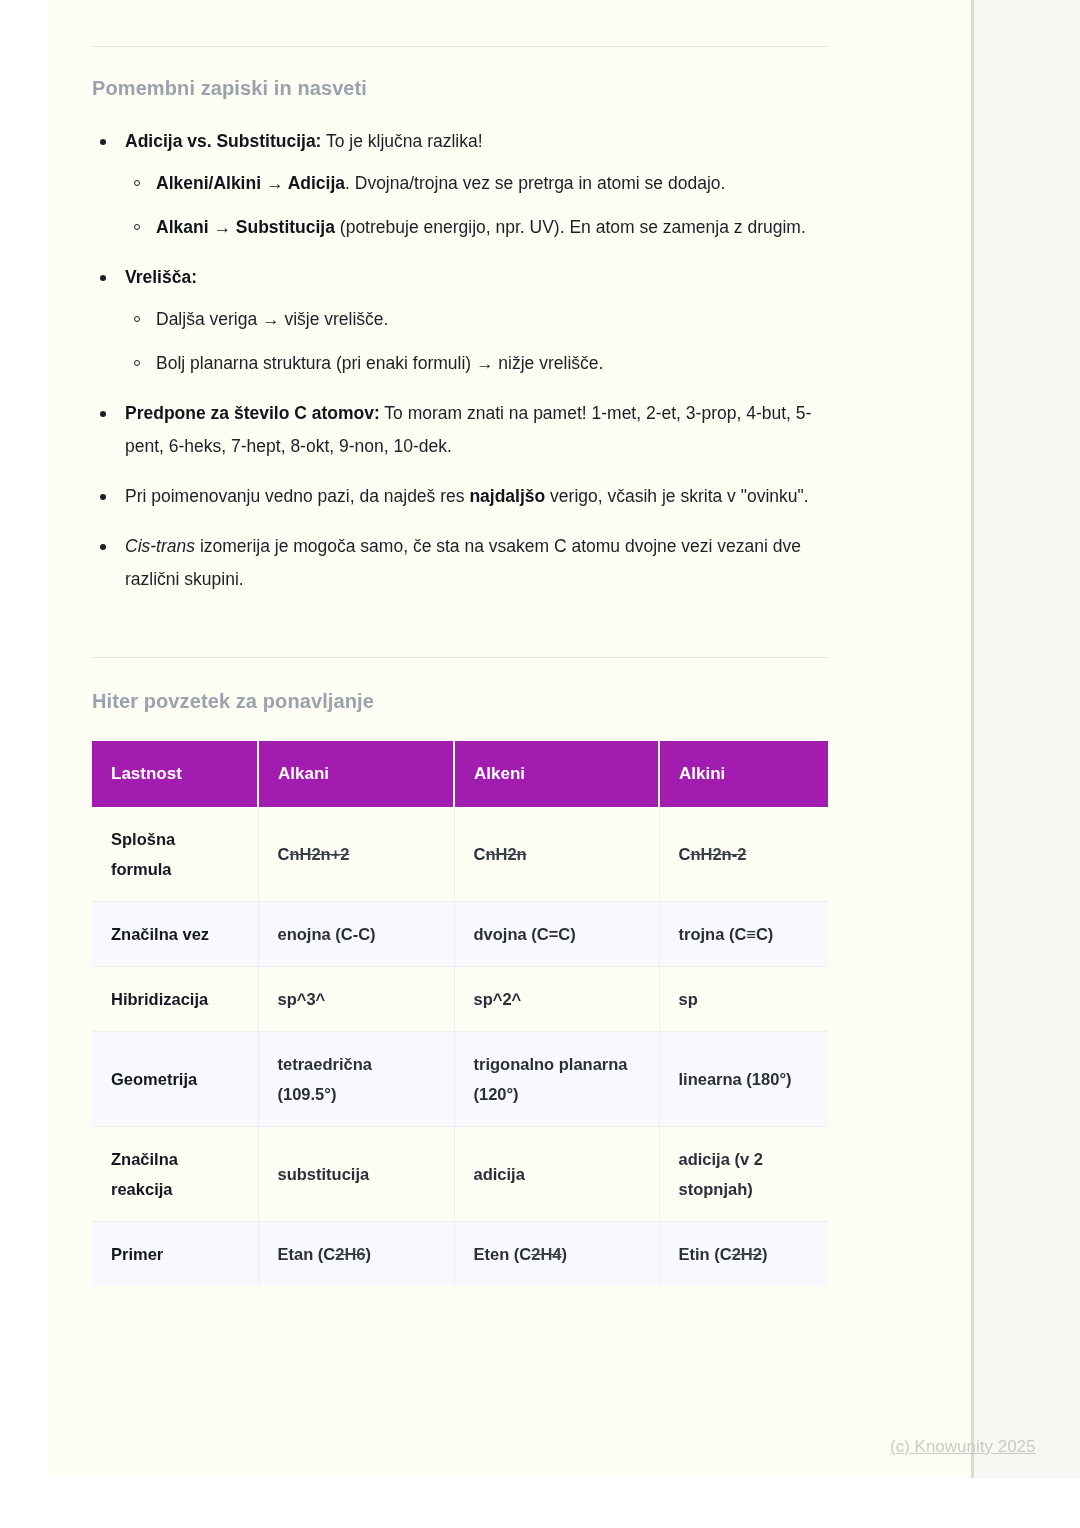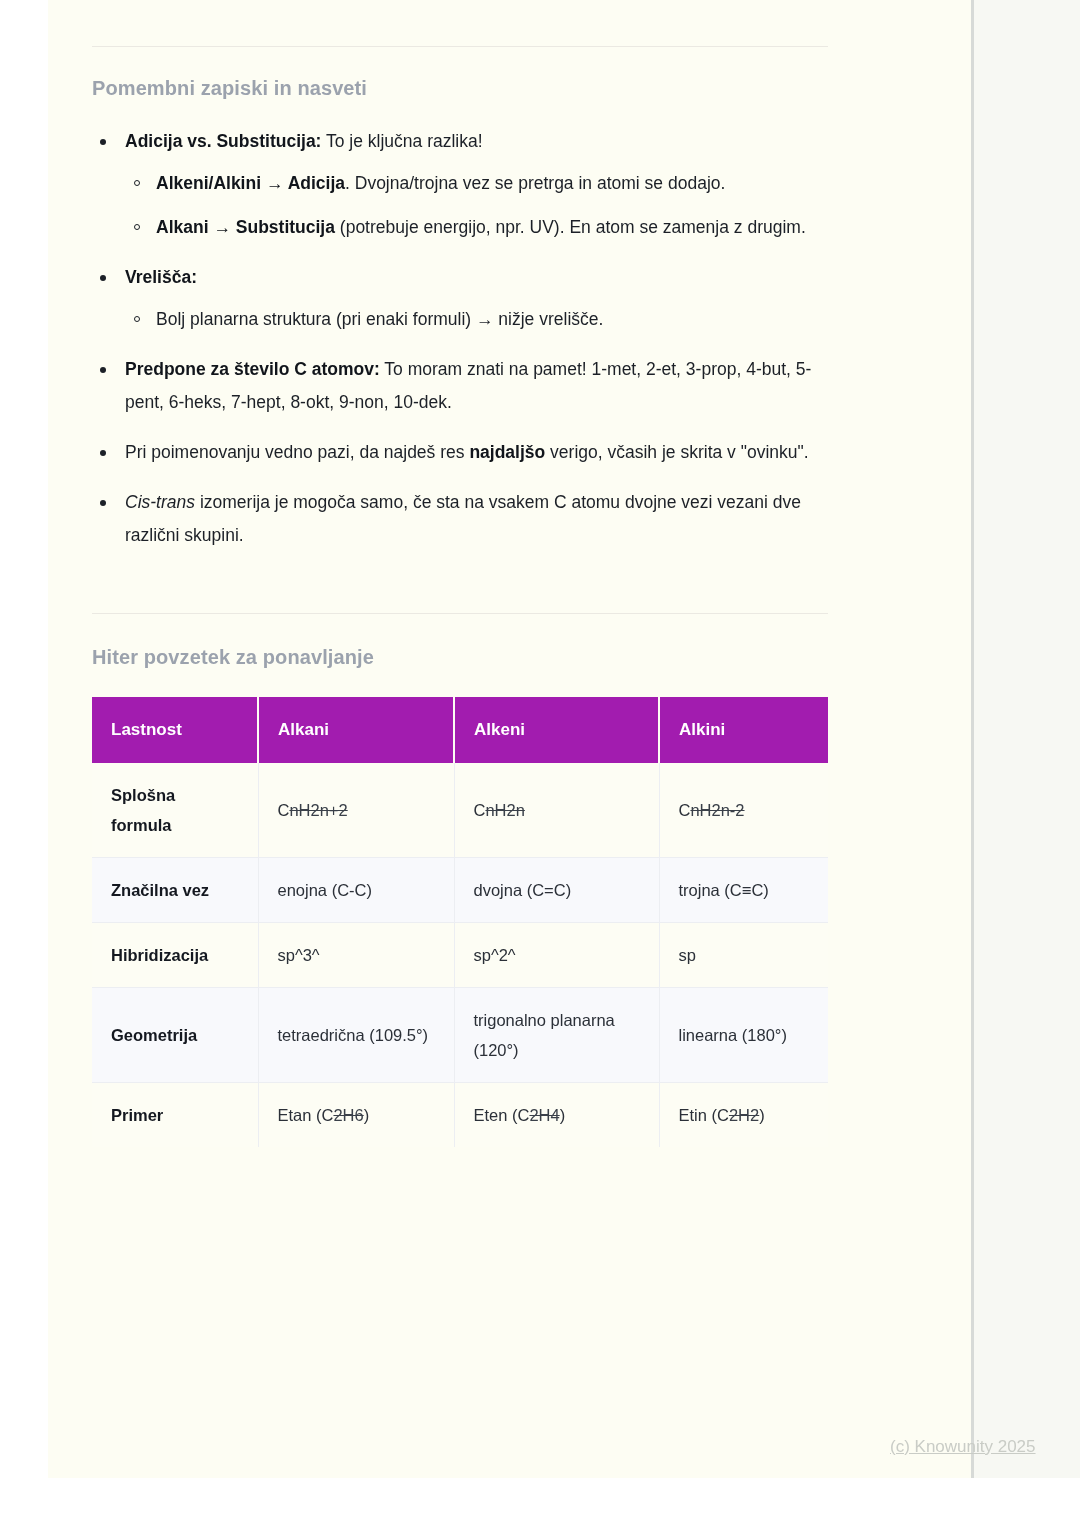"Daljša veriga → višje vrelišče." li { html: none -> <li><span>Daljša veriga → višje vrelišče.</span></li> }
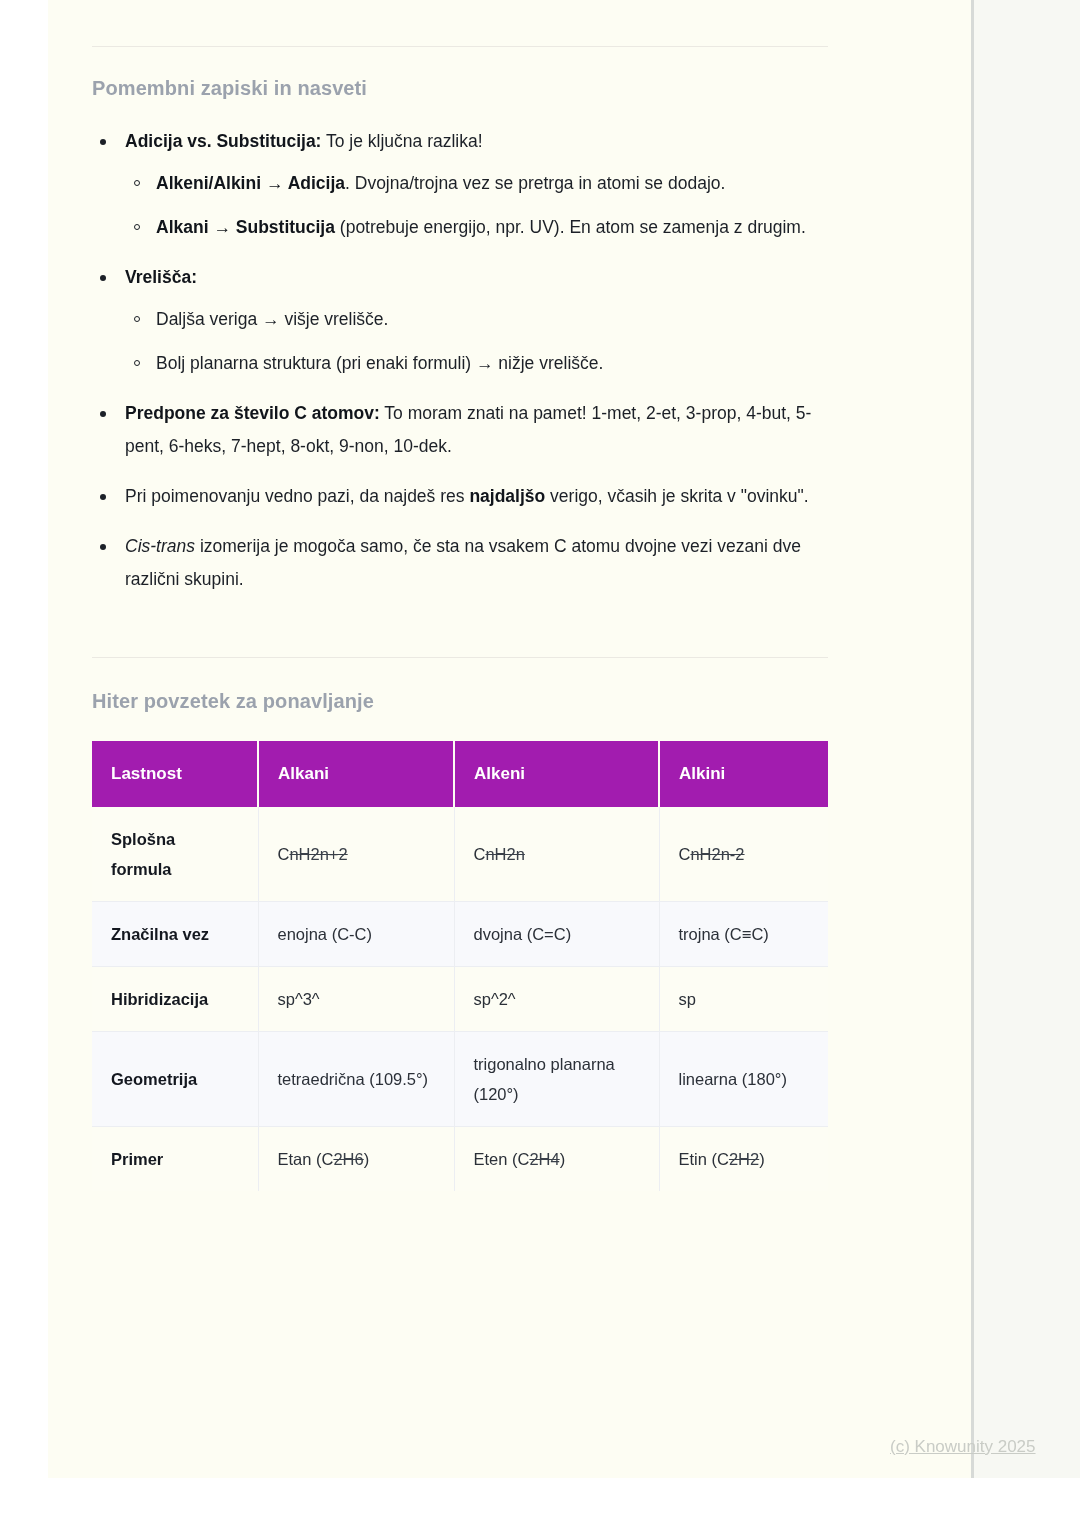"CnH2n+2" table.summary td { font-weight: none -> bold }
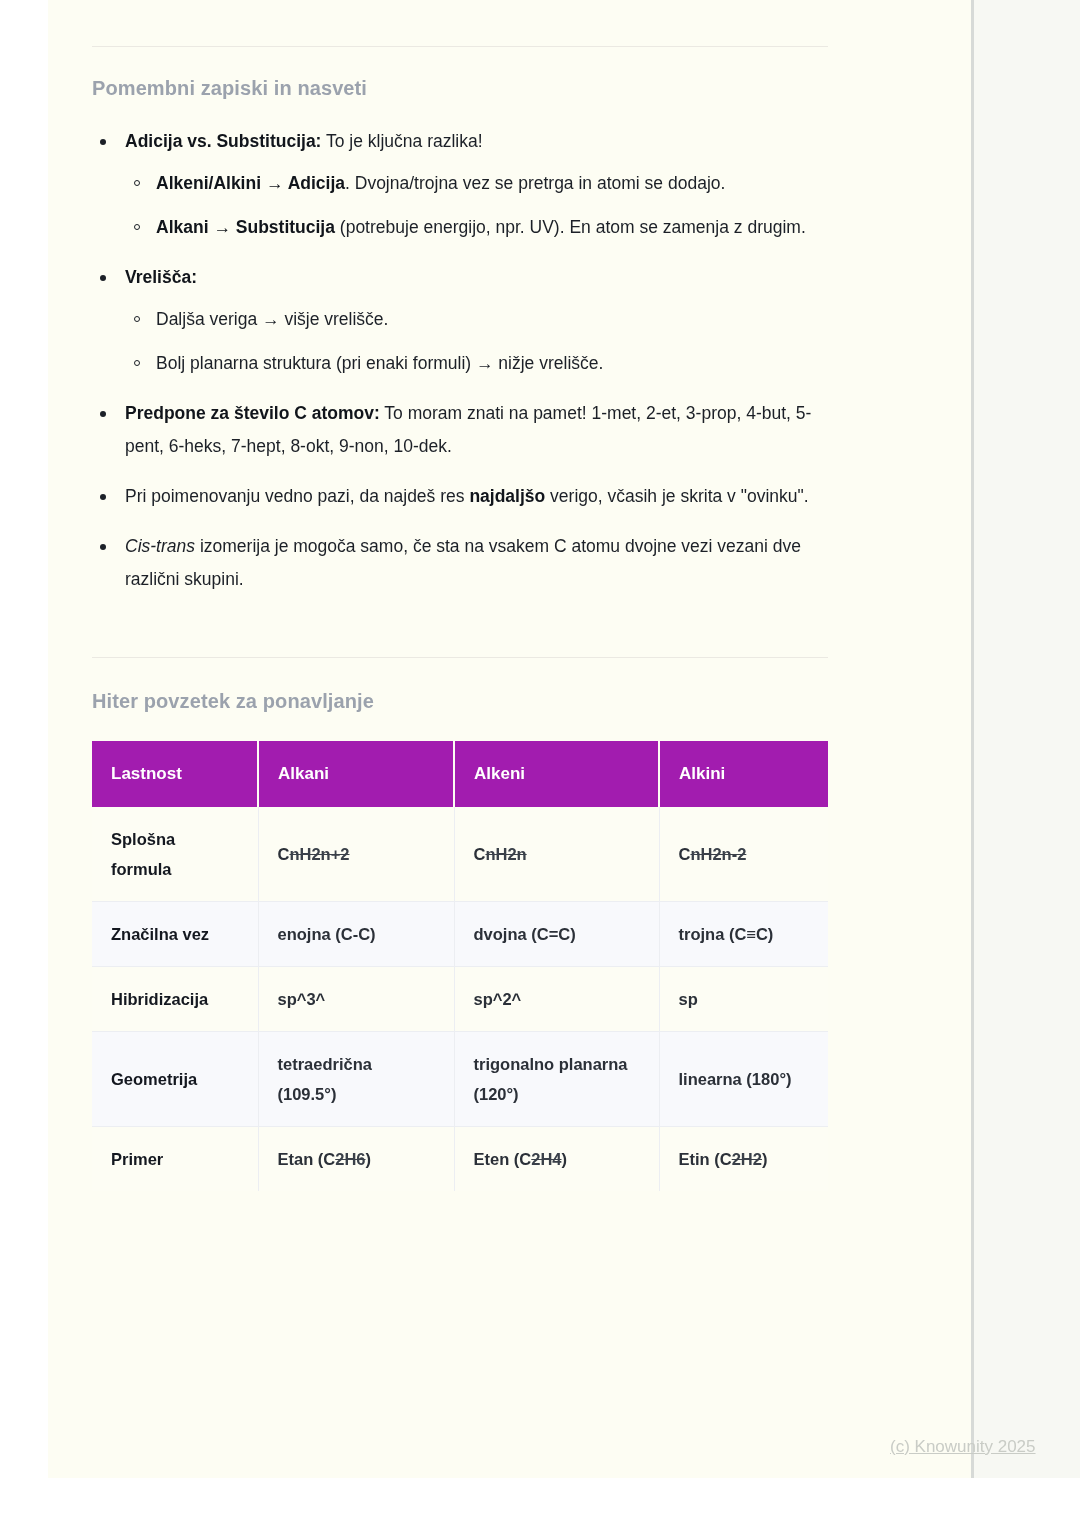"Značilna reakcija" tr { html: none -> <tr> <td>Značilna reakcija</td> <td><span>substitucija</span><span></span><span></span></td> <td><span>adicija</span><span></span><span></span></td> <td><span>adicija (v 2 stopnjah)</span><span></span><span></span></td> </tr> }
